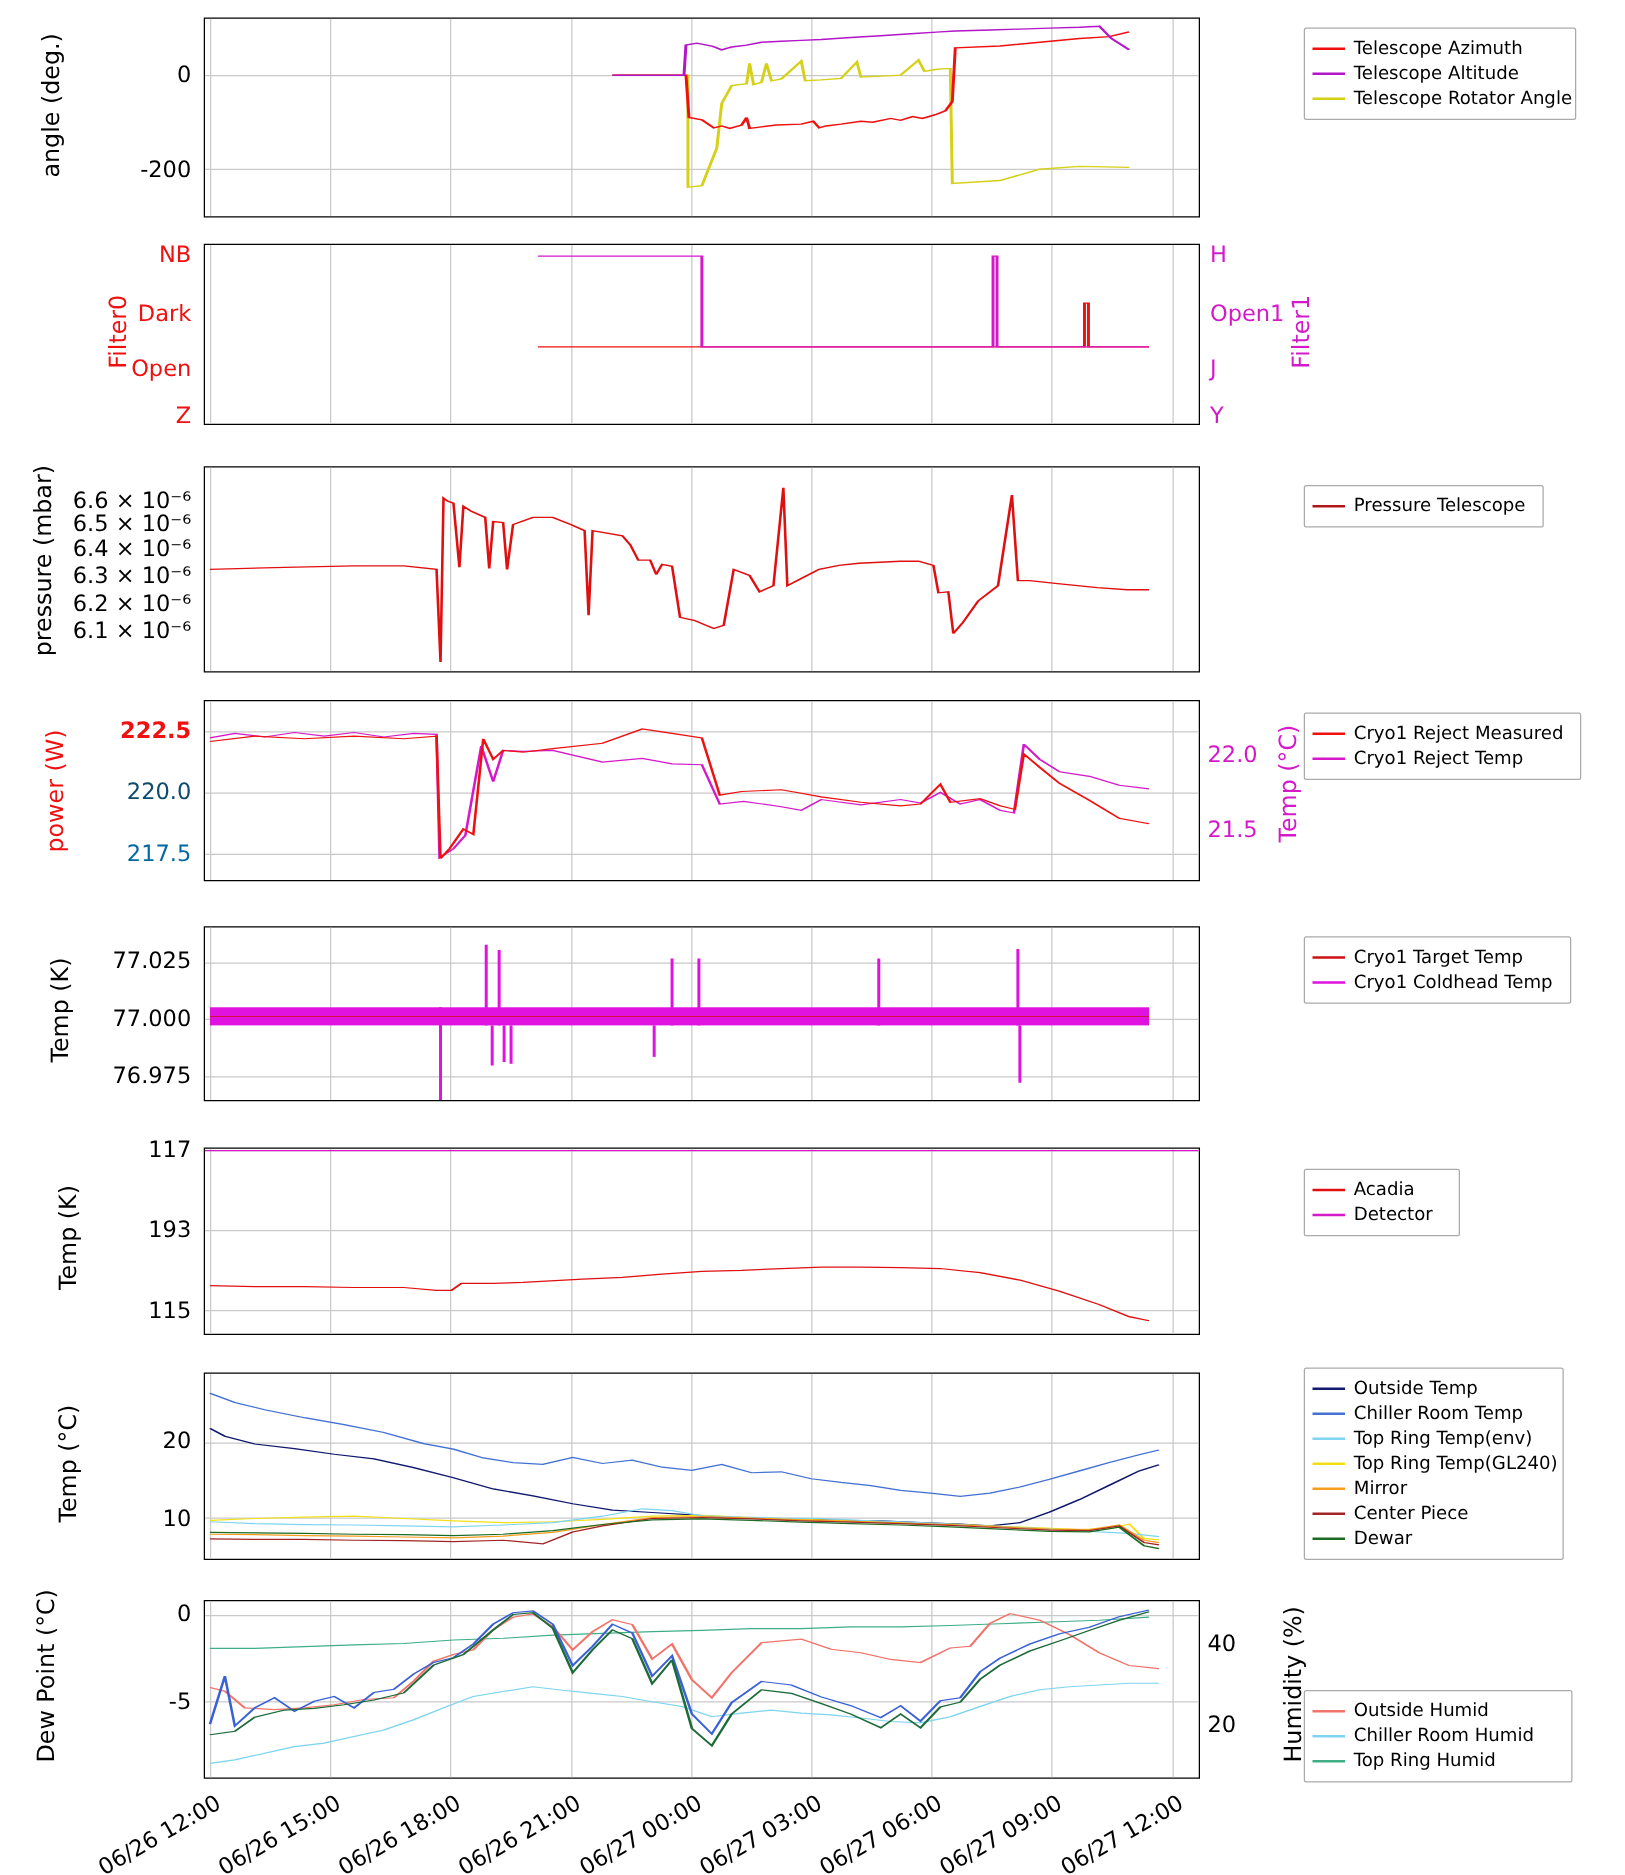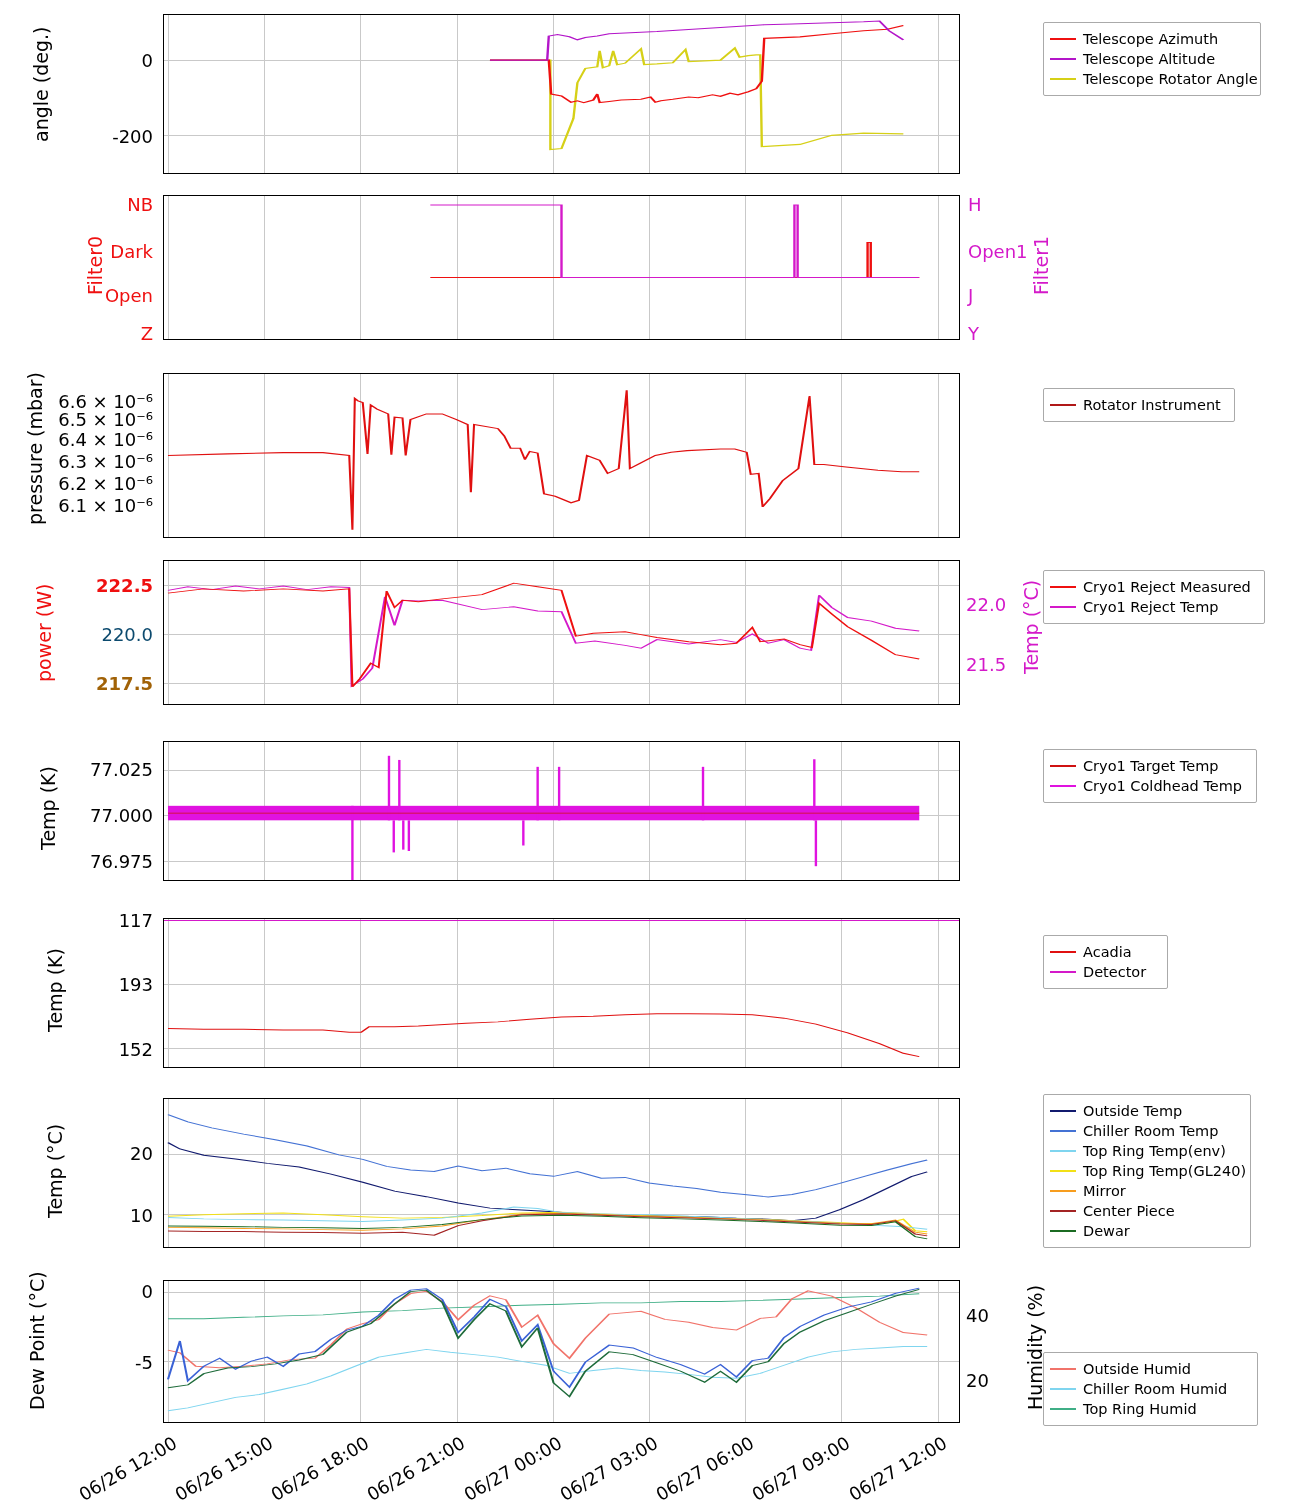"Rotator Instrument" span { text: Rotator Instrument -> Pressure Telescope }
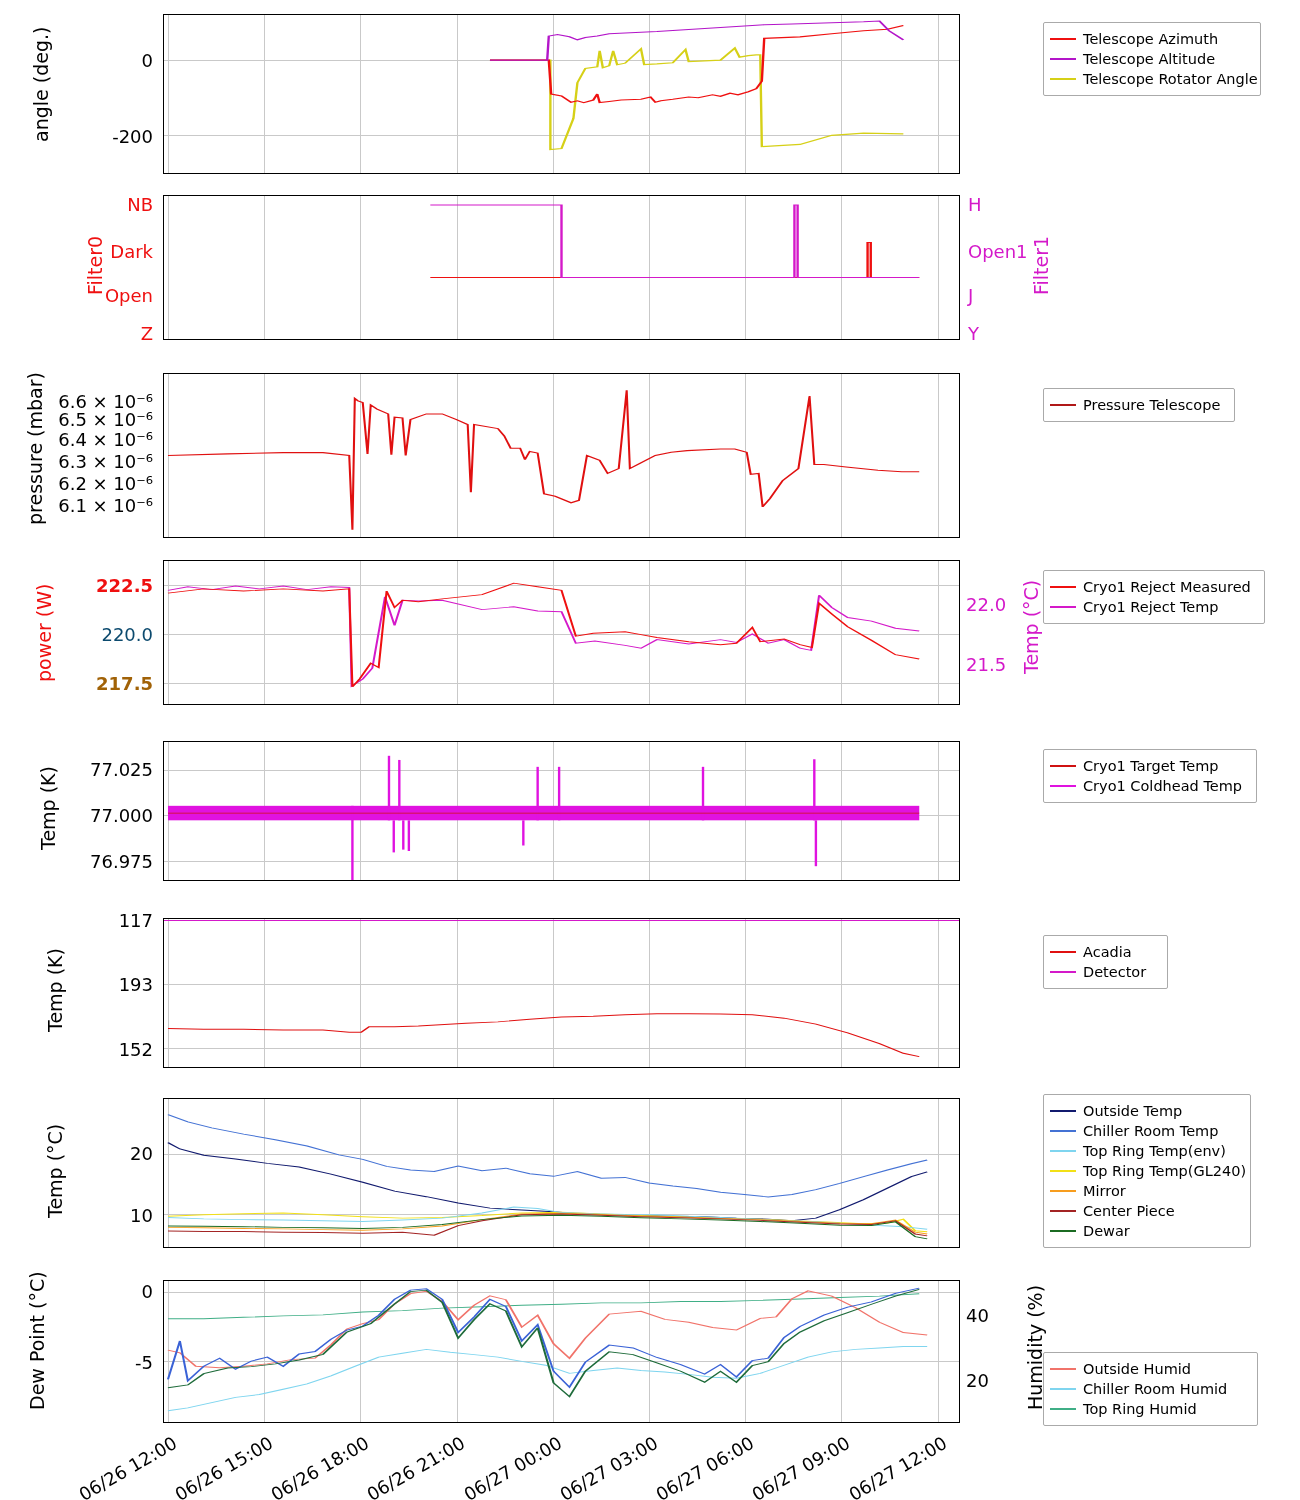"217.5" div.ytick { color: #a16207 -> #0369a1; font-weight: bold -> none }
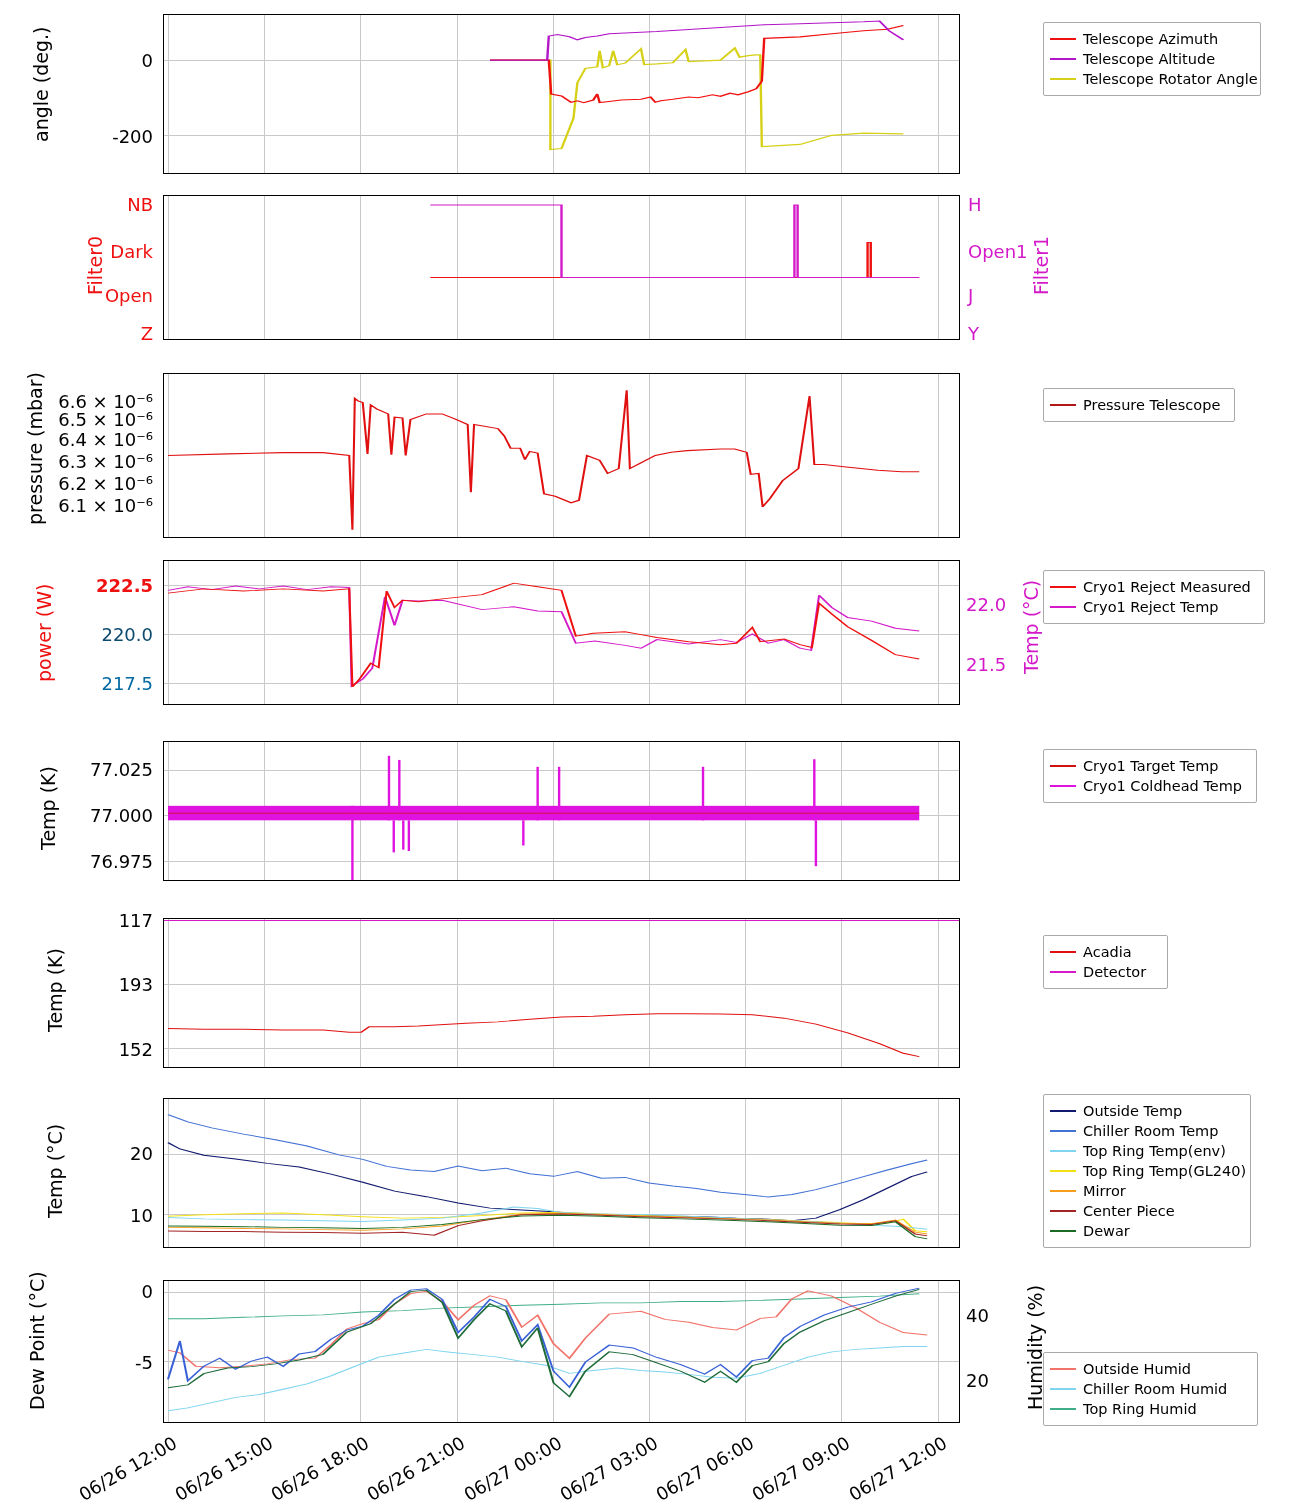"152" div.ytick { text: 152 -> 115 }
